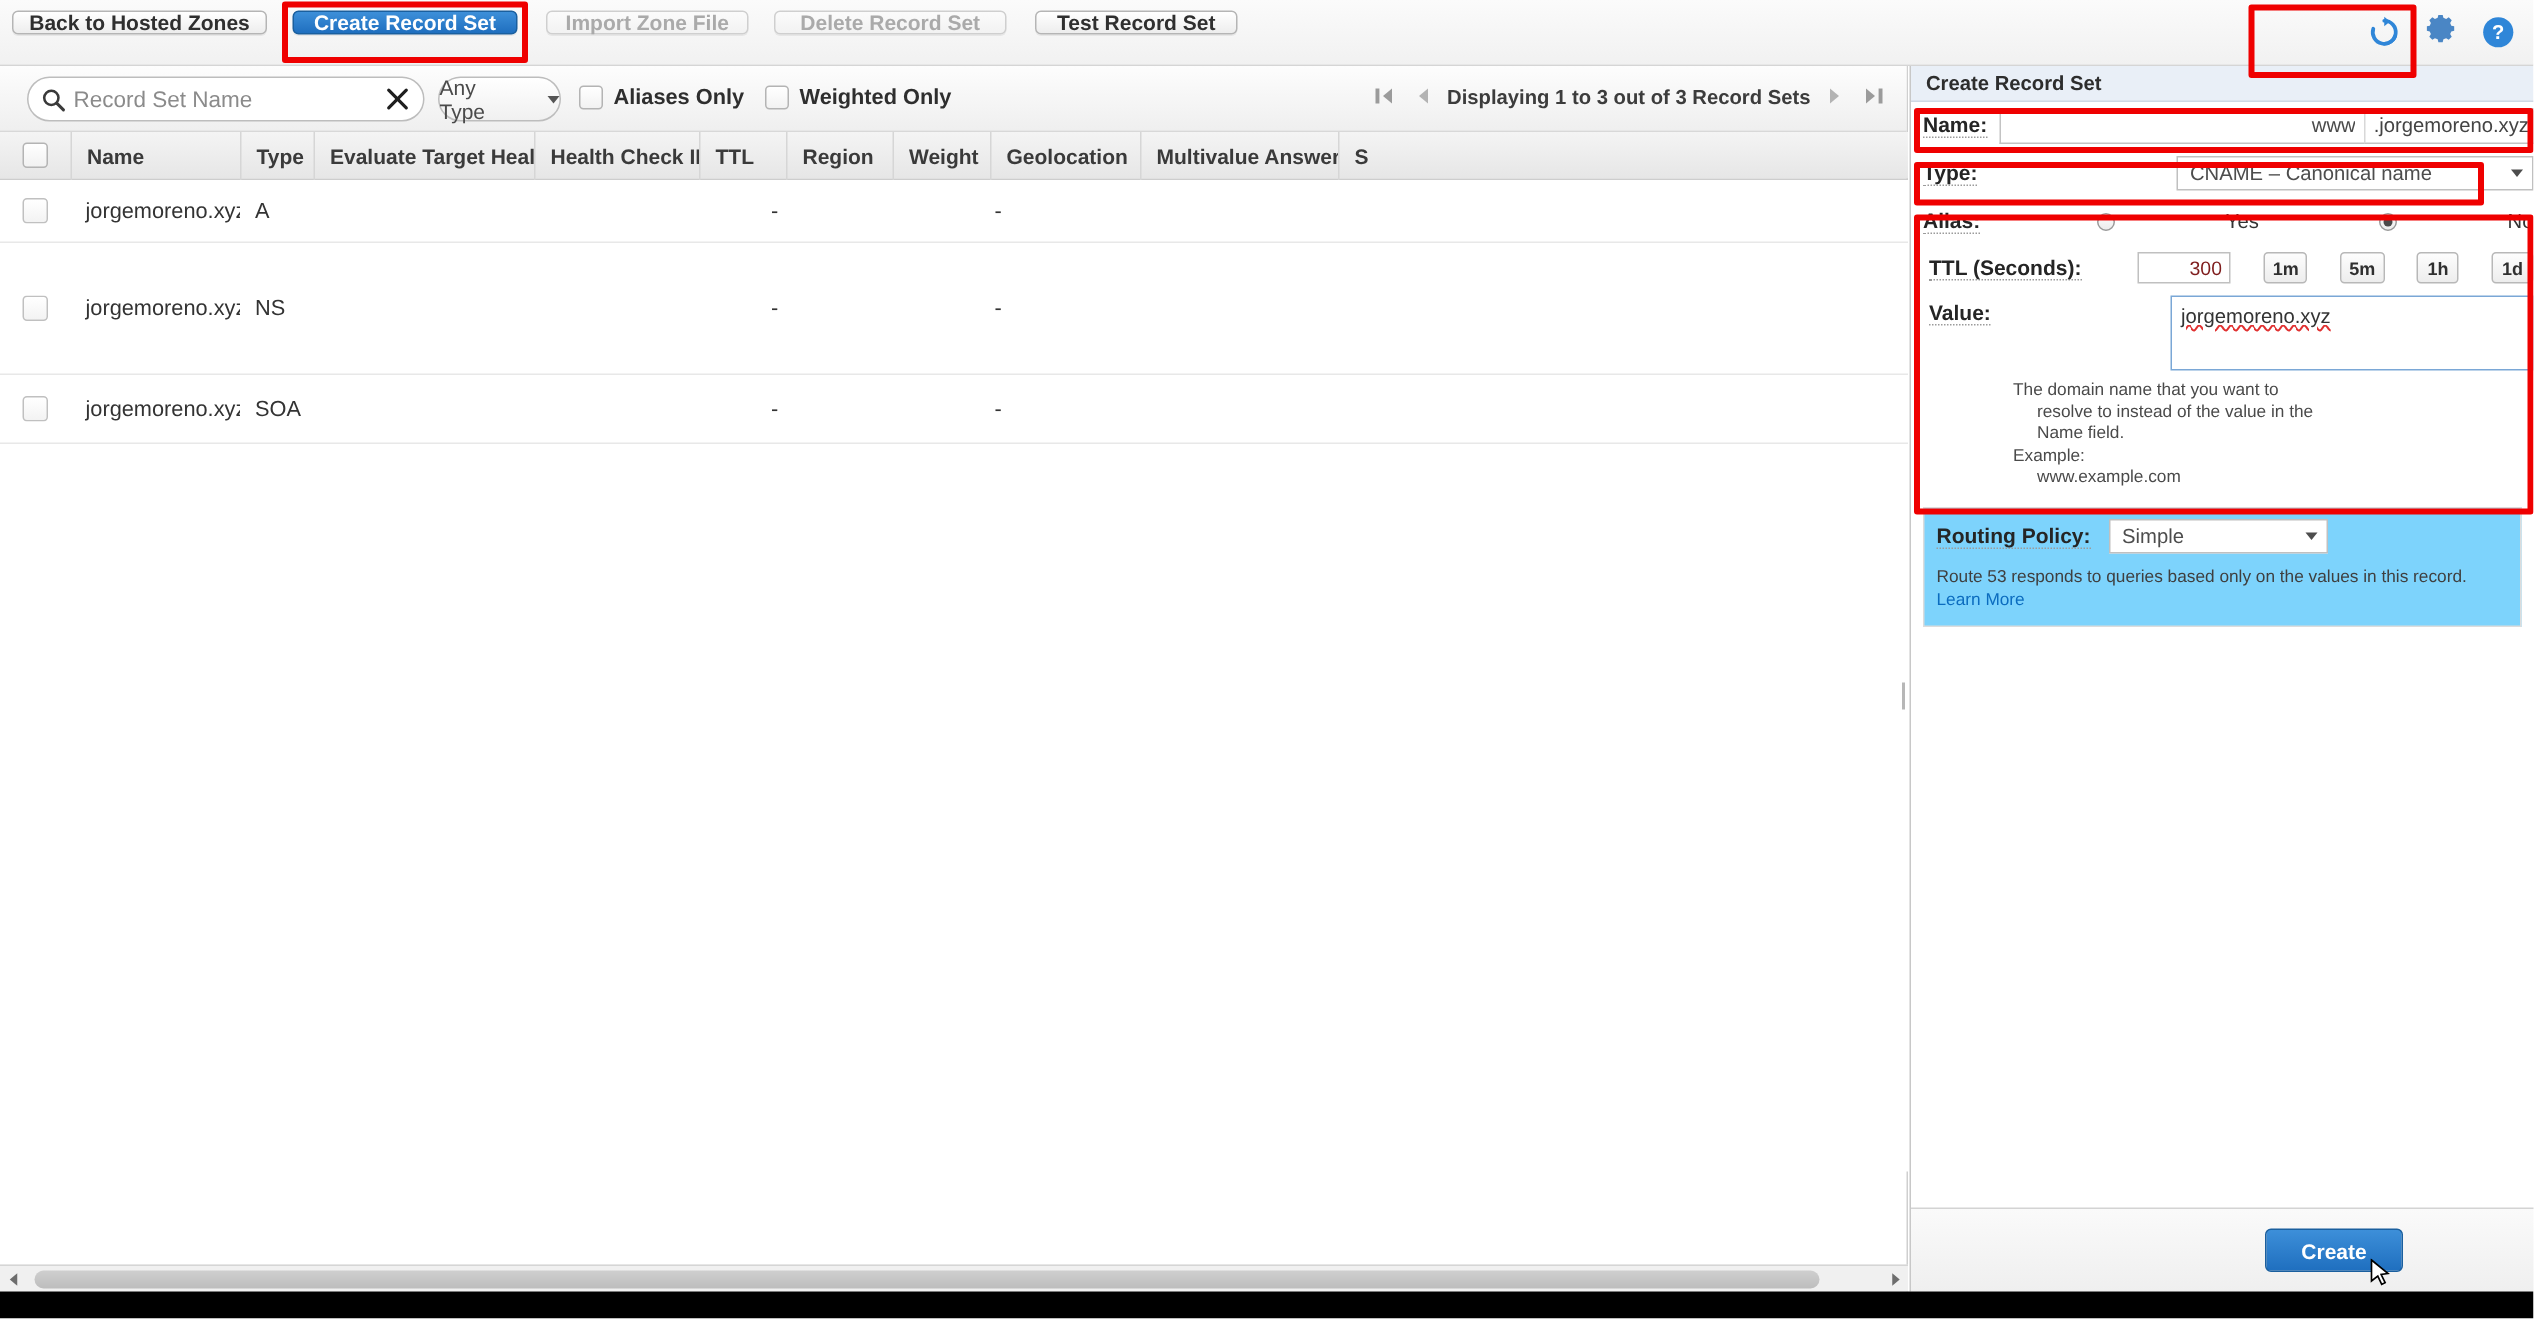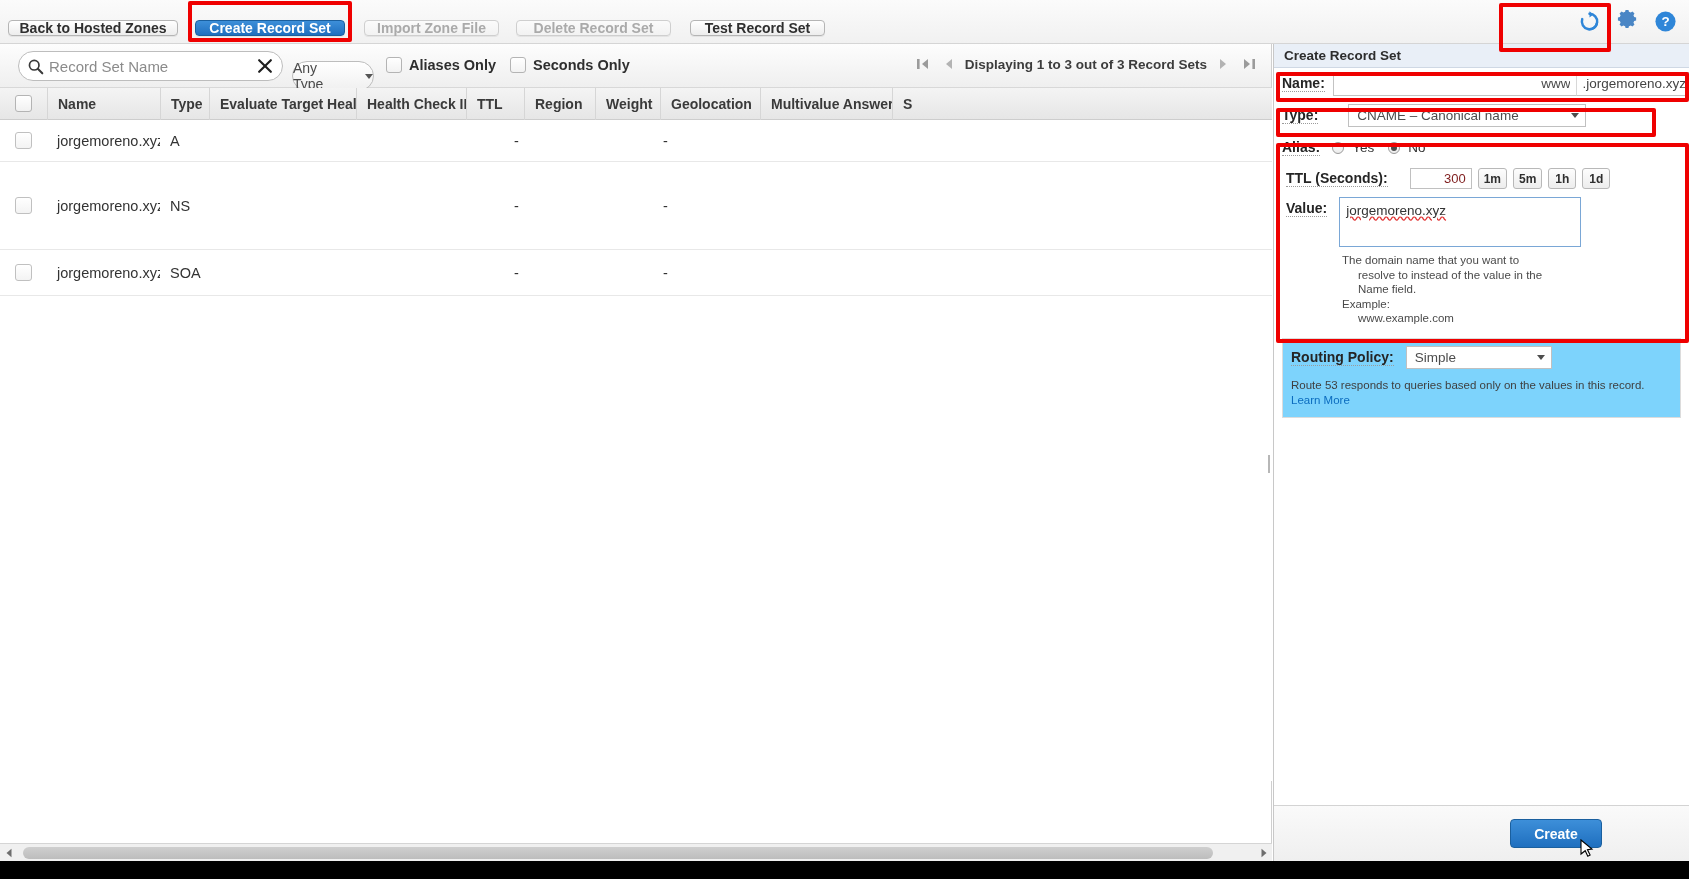"Back to Hosted Zones" .btn { top: 20px -> 7px }
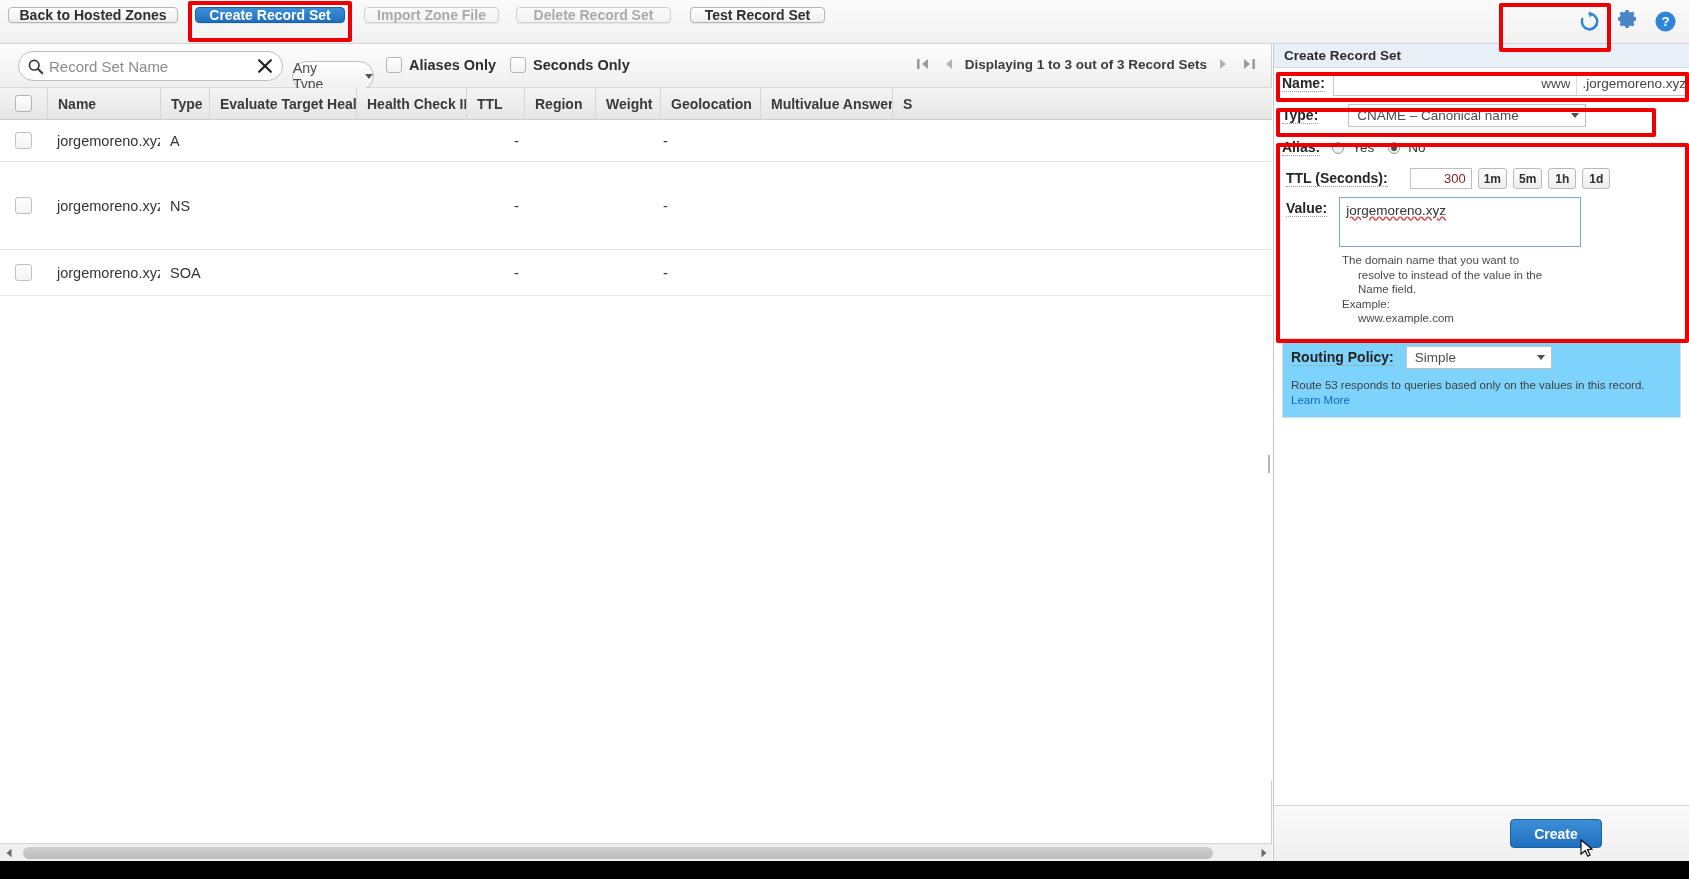"Any Type" .type-select { top: 17px -> 7px }
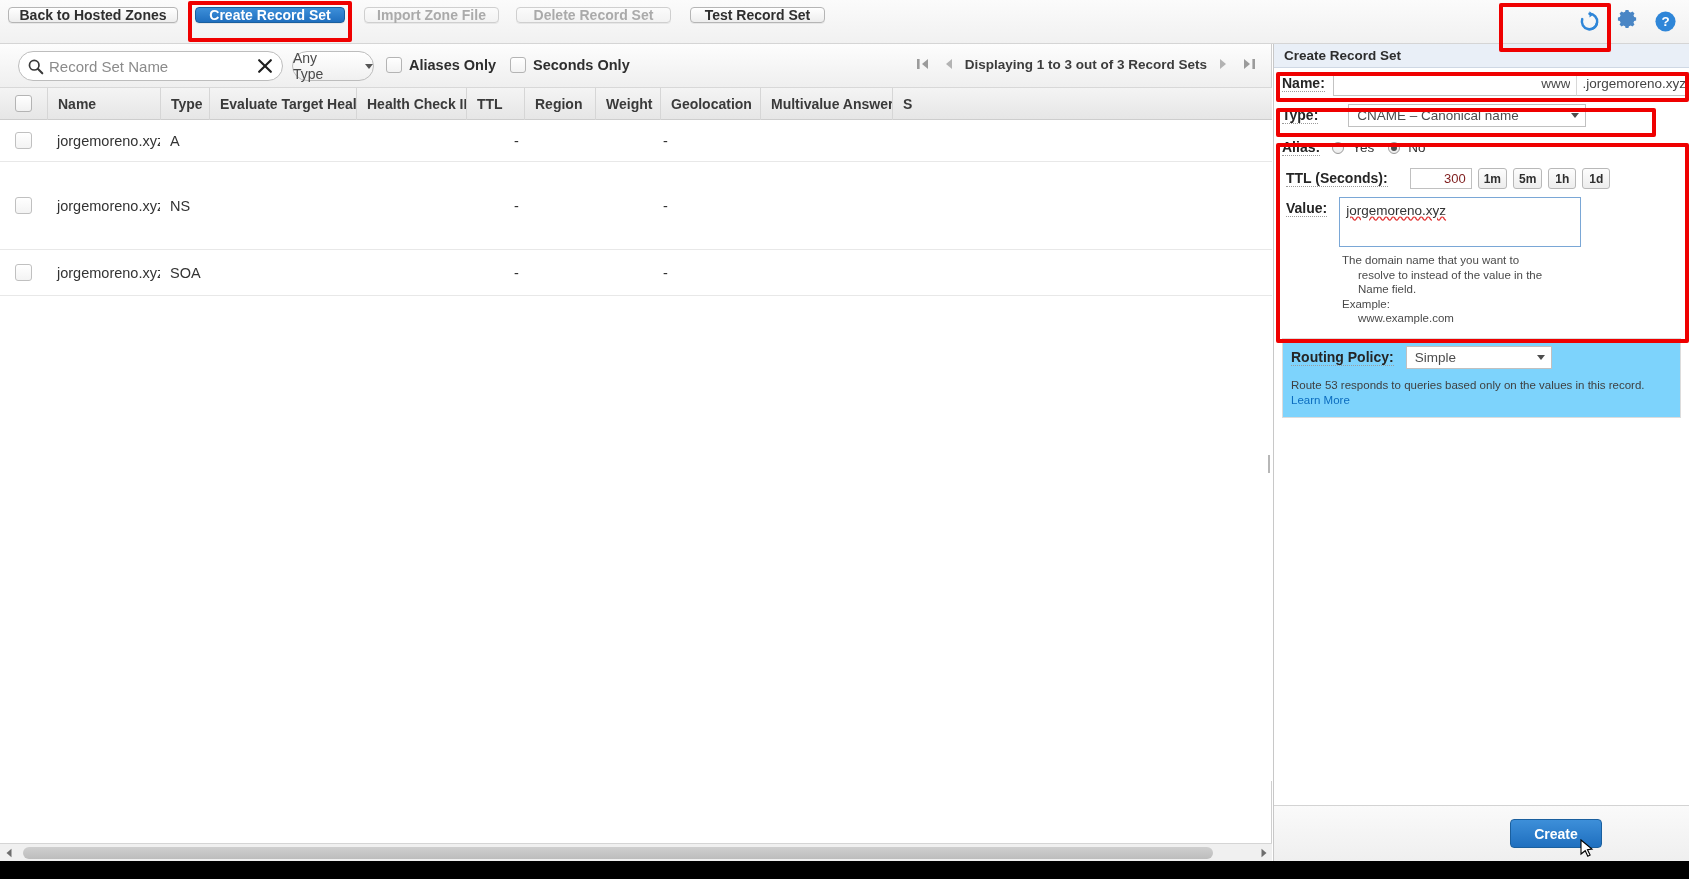"Seconds Only" span.chk-label { text: Seconds -> Weighted }
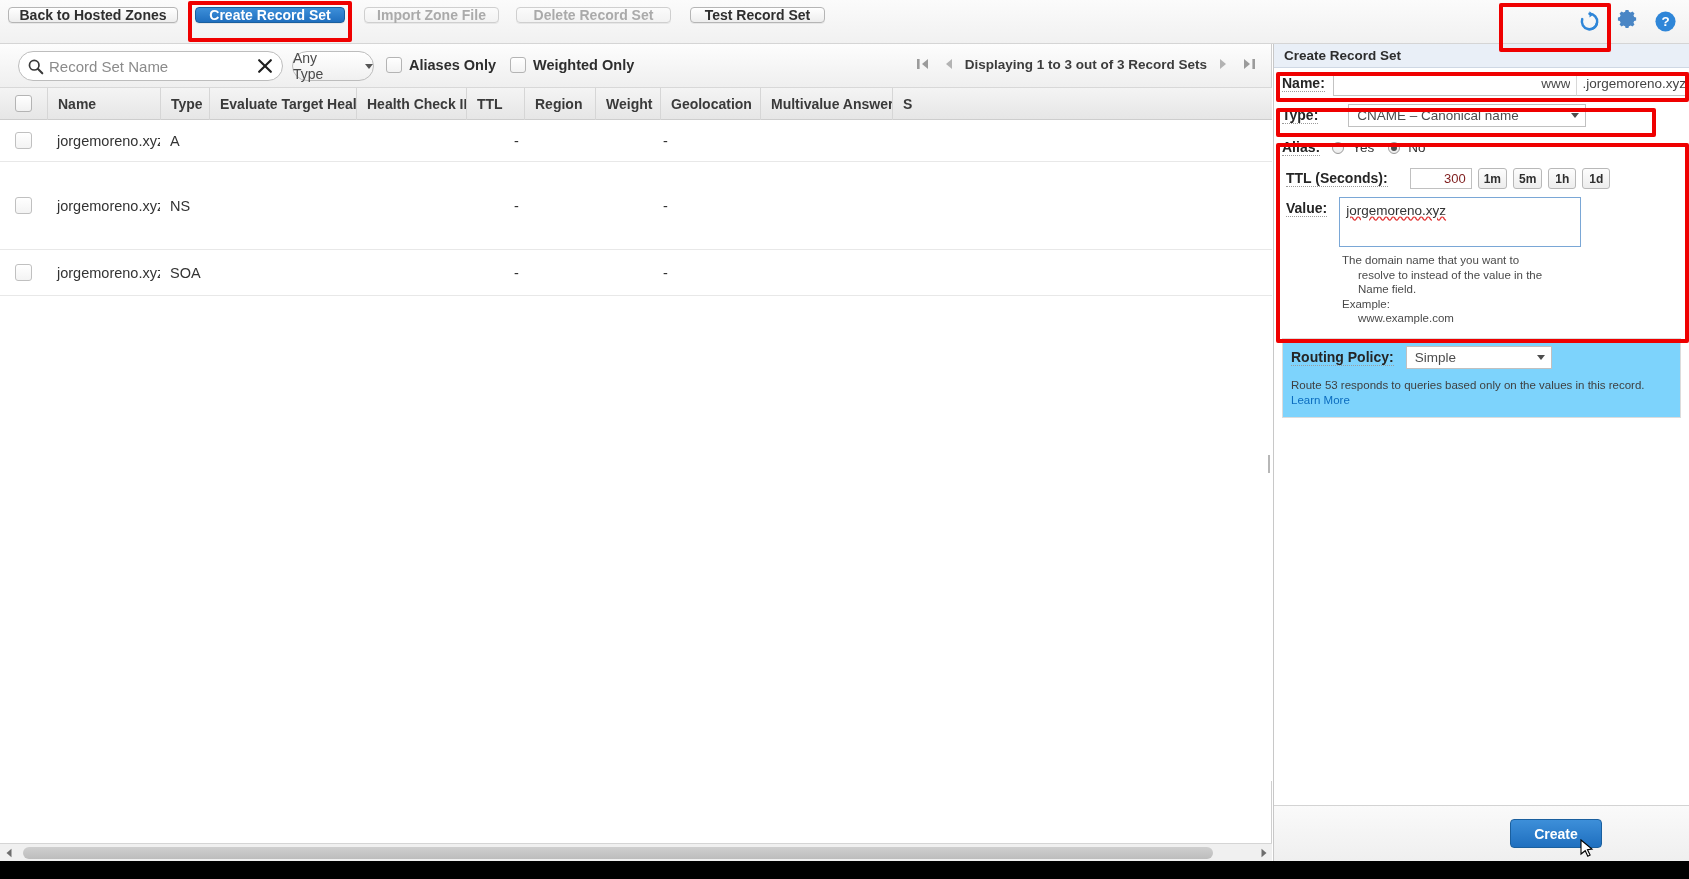"Name:" .frm-row { justify-content: none -> space-between }
